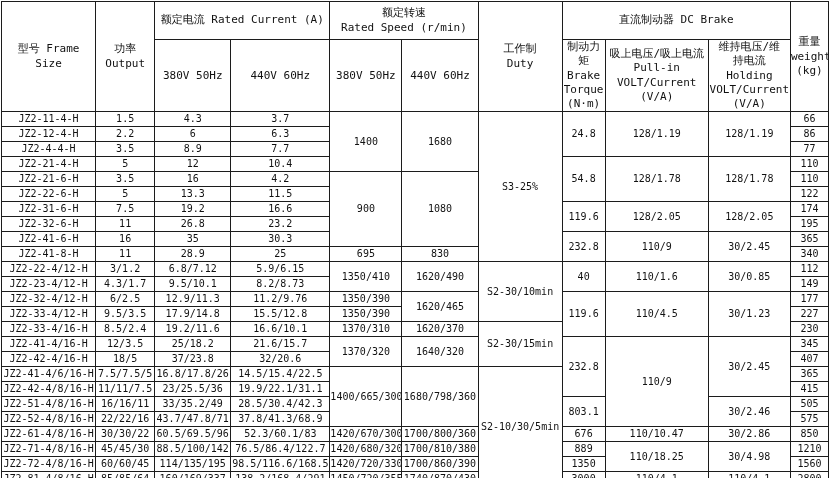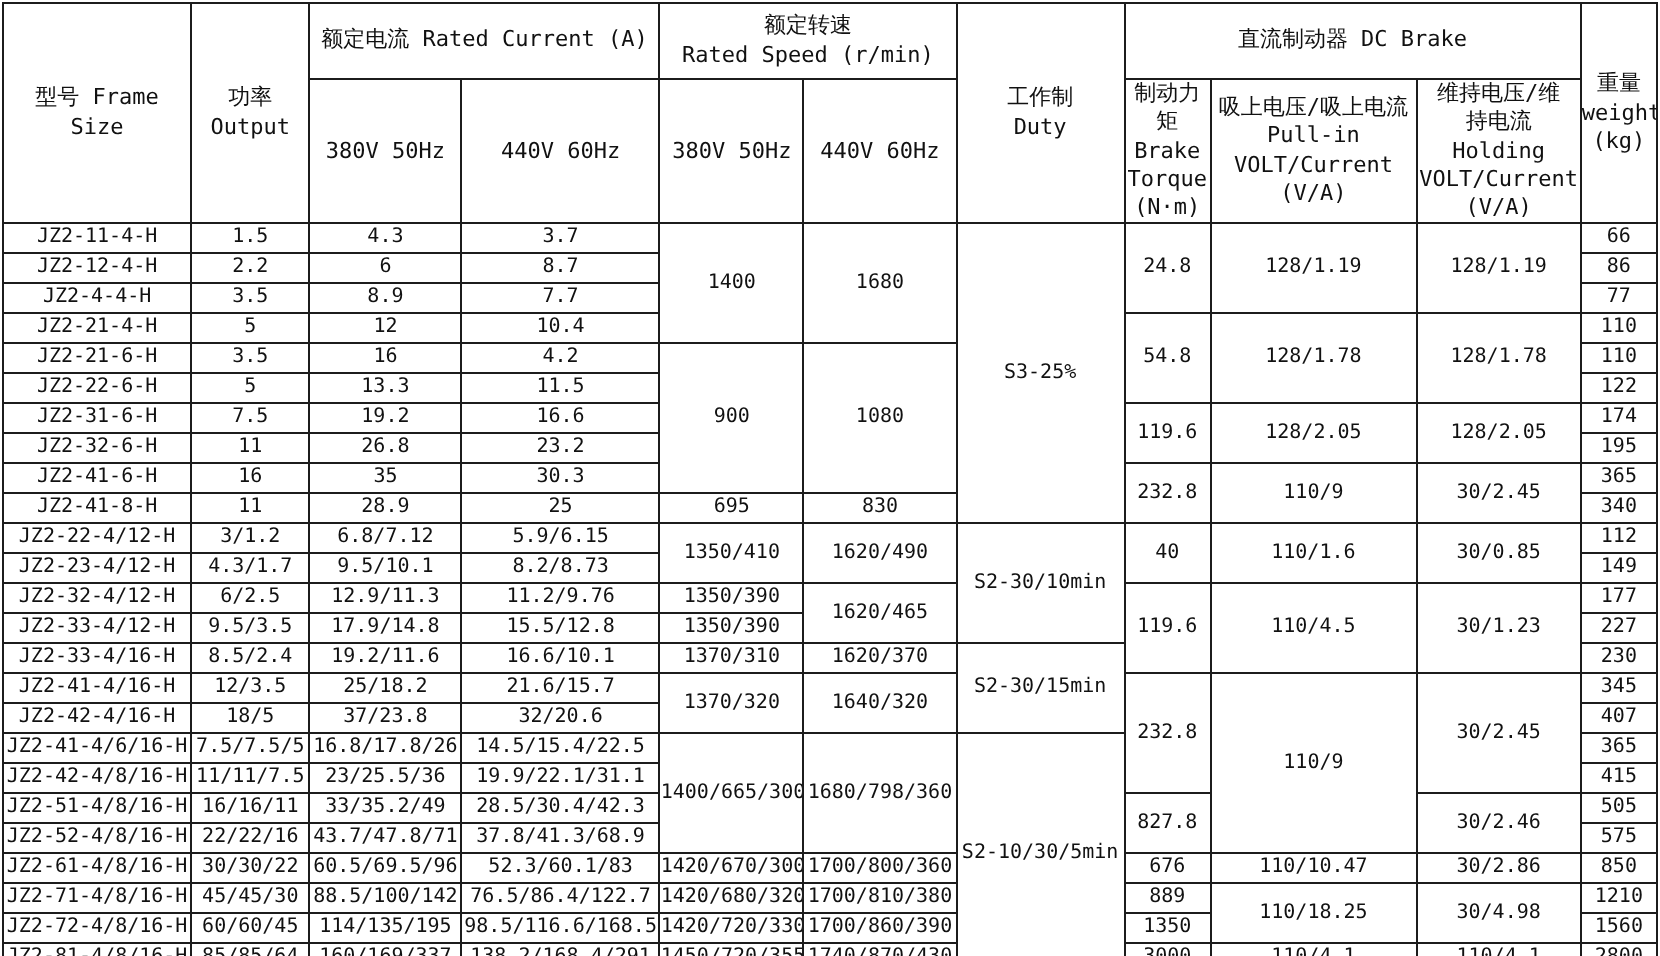"8.7" td { text: 8.7 -> 6.3 }
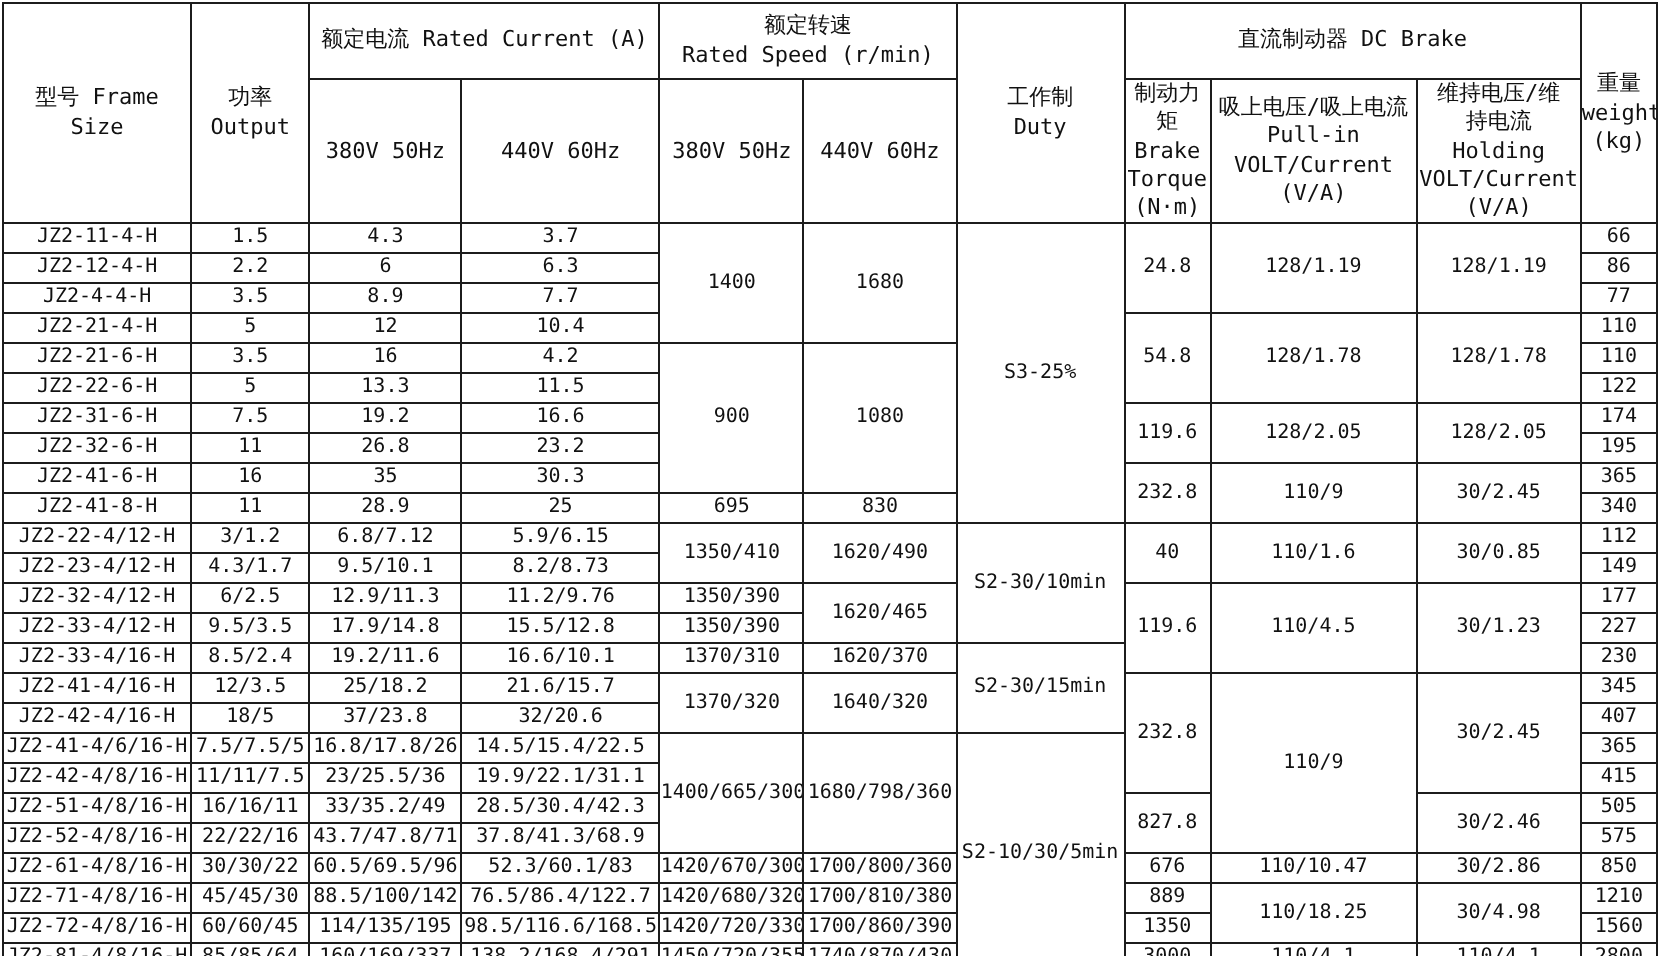"827.8" td { text: 827.8 -> 803.1 }
